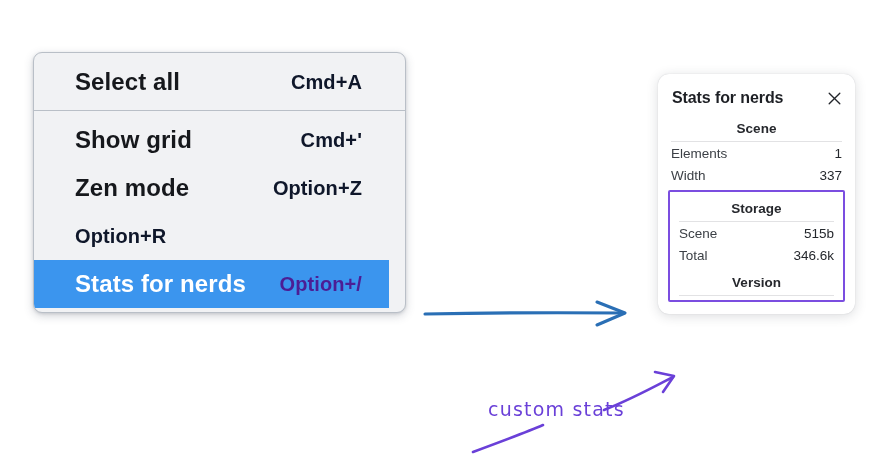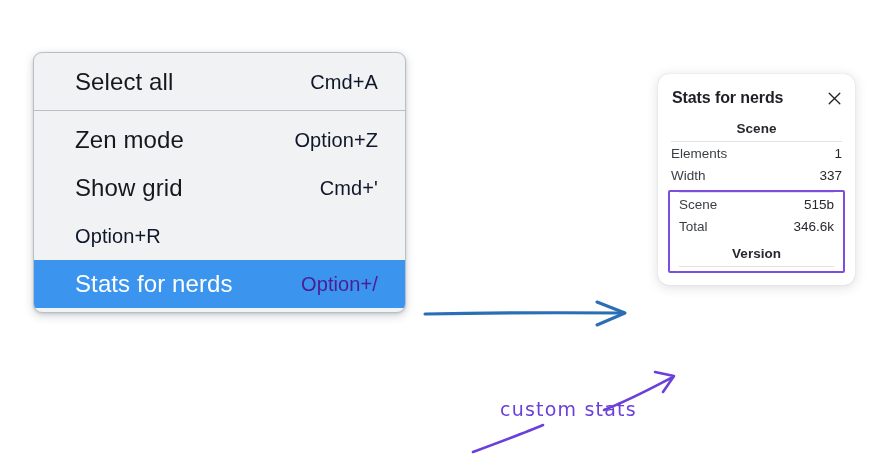"Select all" .menu-group { font-weight: none -> bold; padding: 5px 0 4px 0 -> 5px 16px 4px 0 }
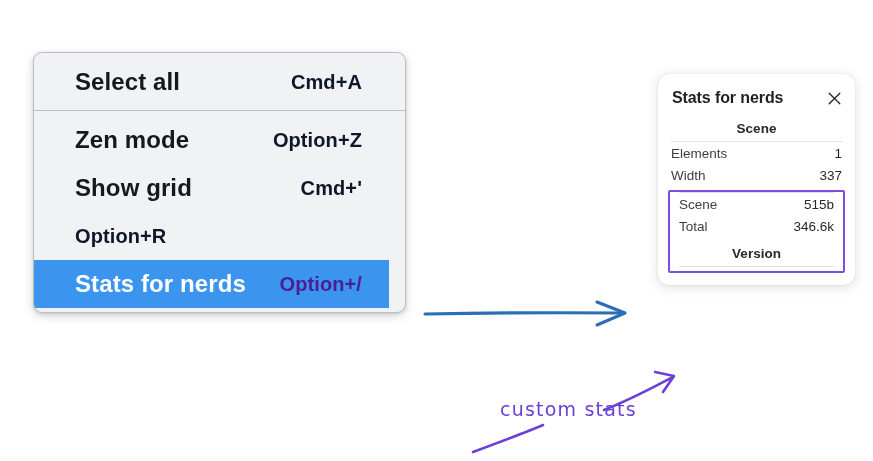"Zen mode" div.menu-item { order: before "Show grid" -> after "Show grid" }
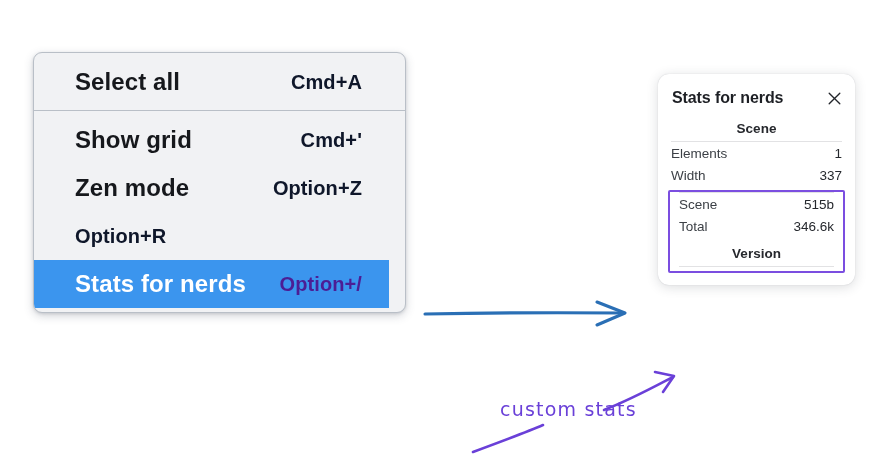"Storage" div.sp-head { html: none -> <div>Storage</div> }
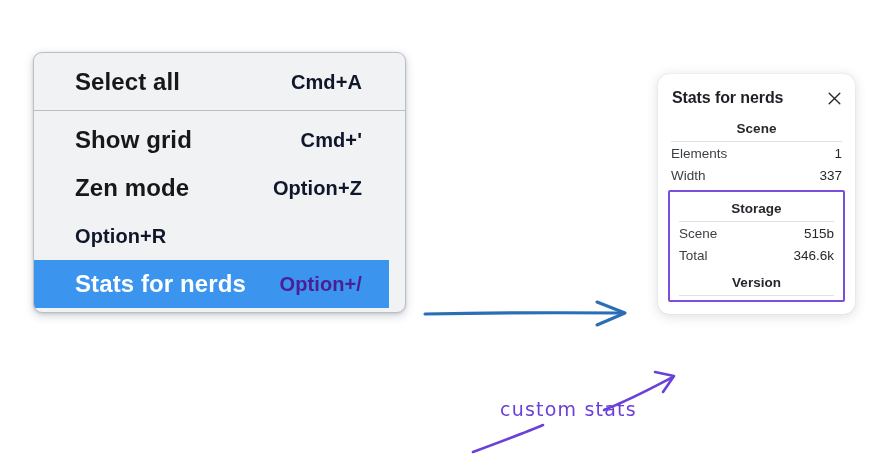"custom stats" span.handwrite { left: 500px -> 488px }
